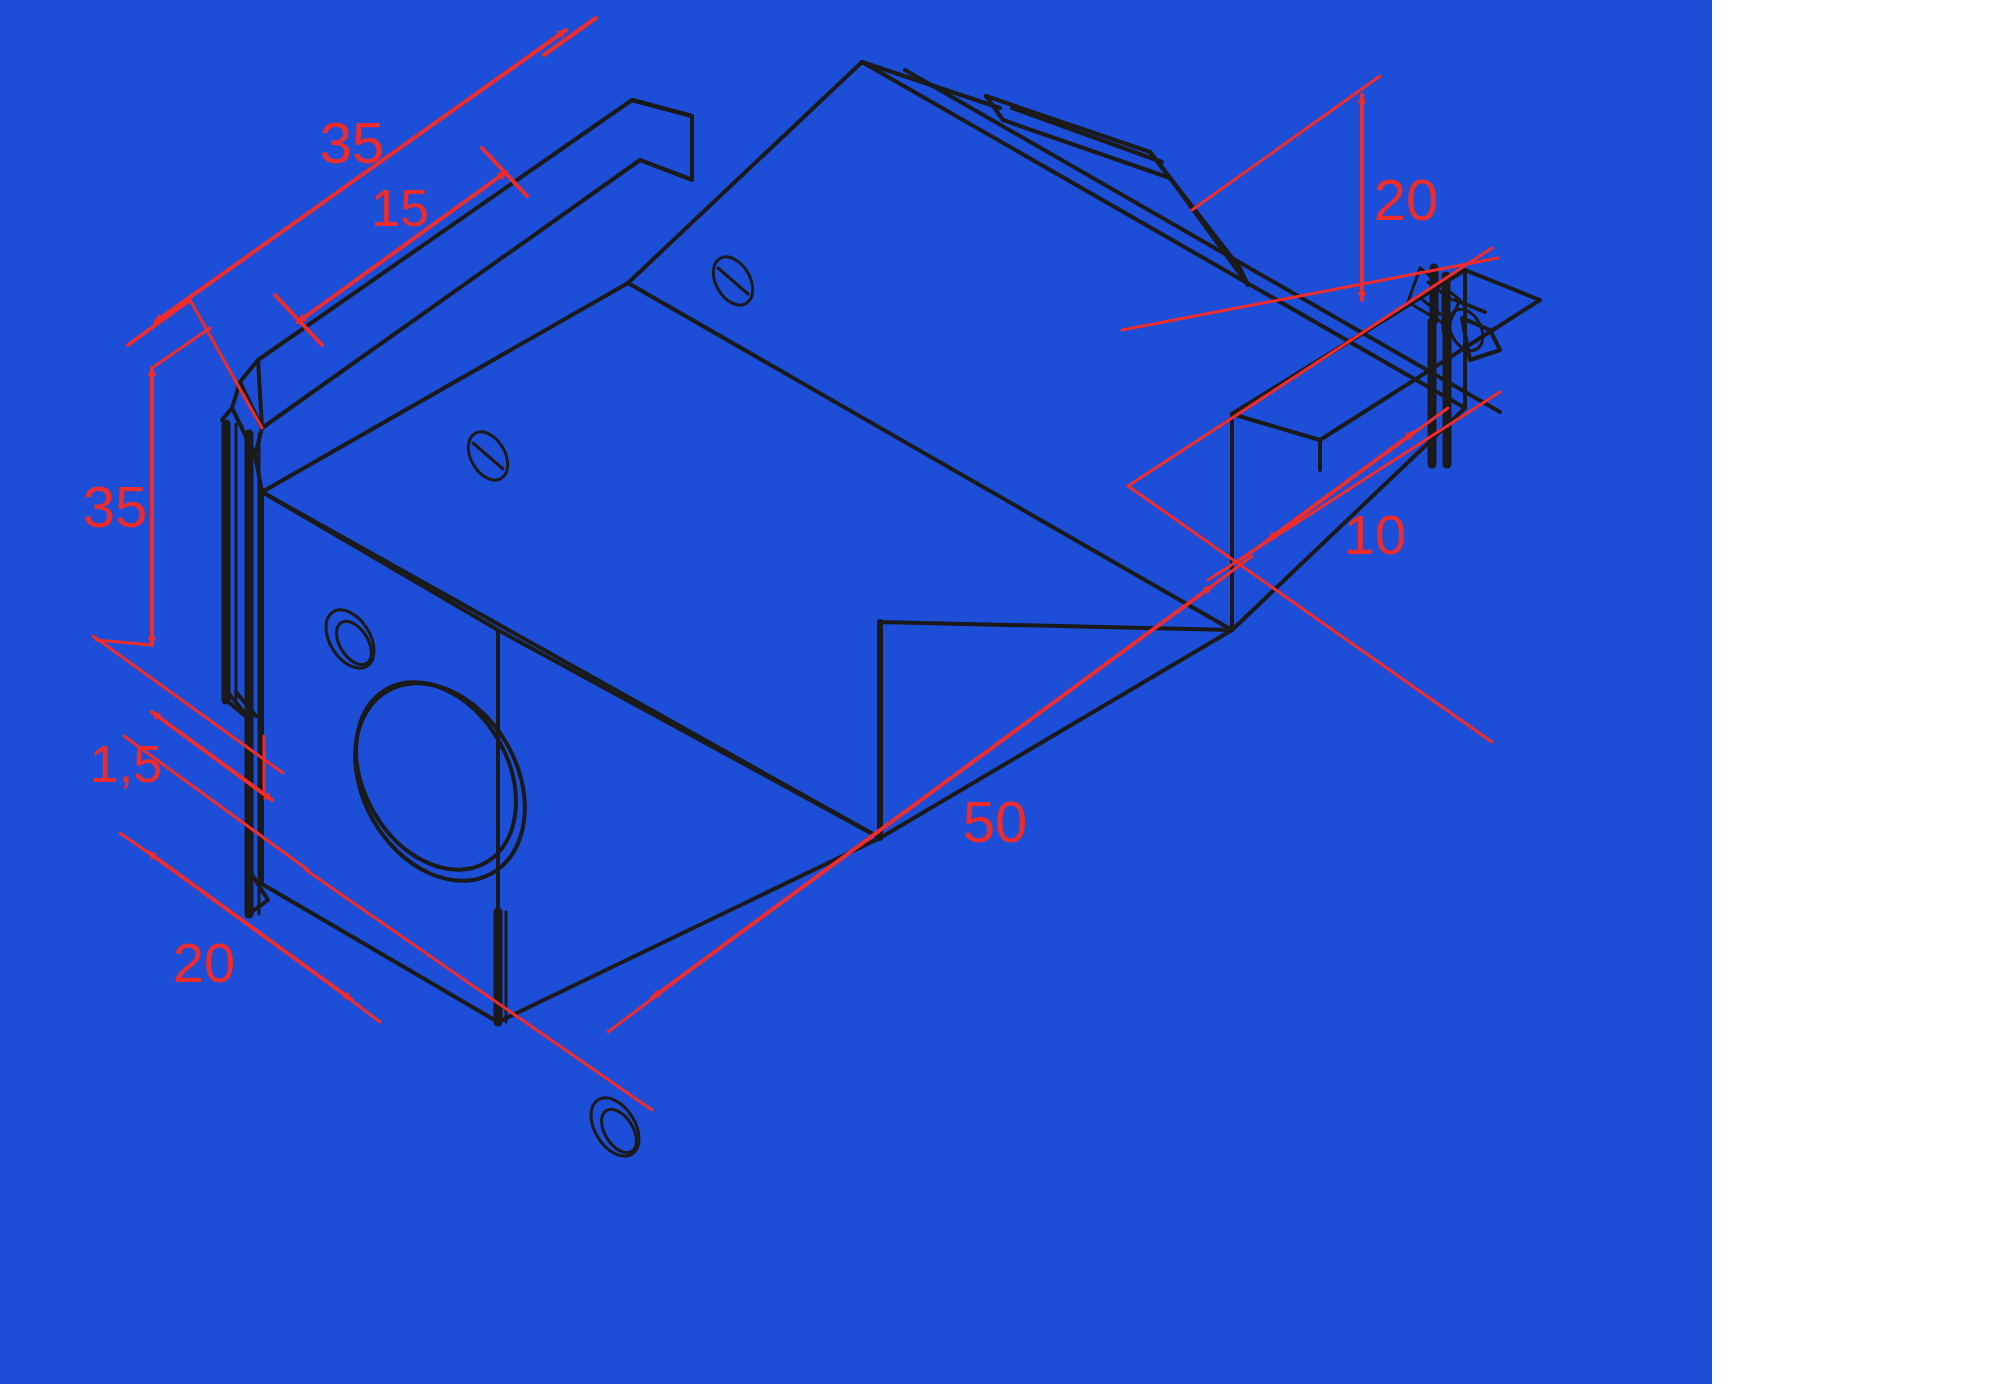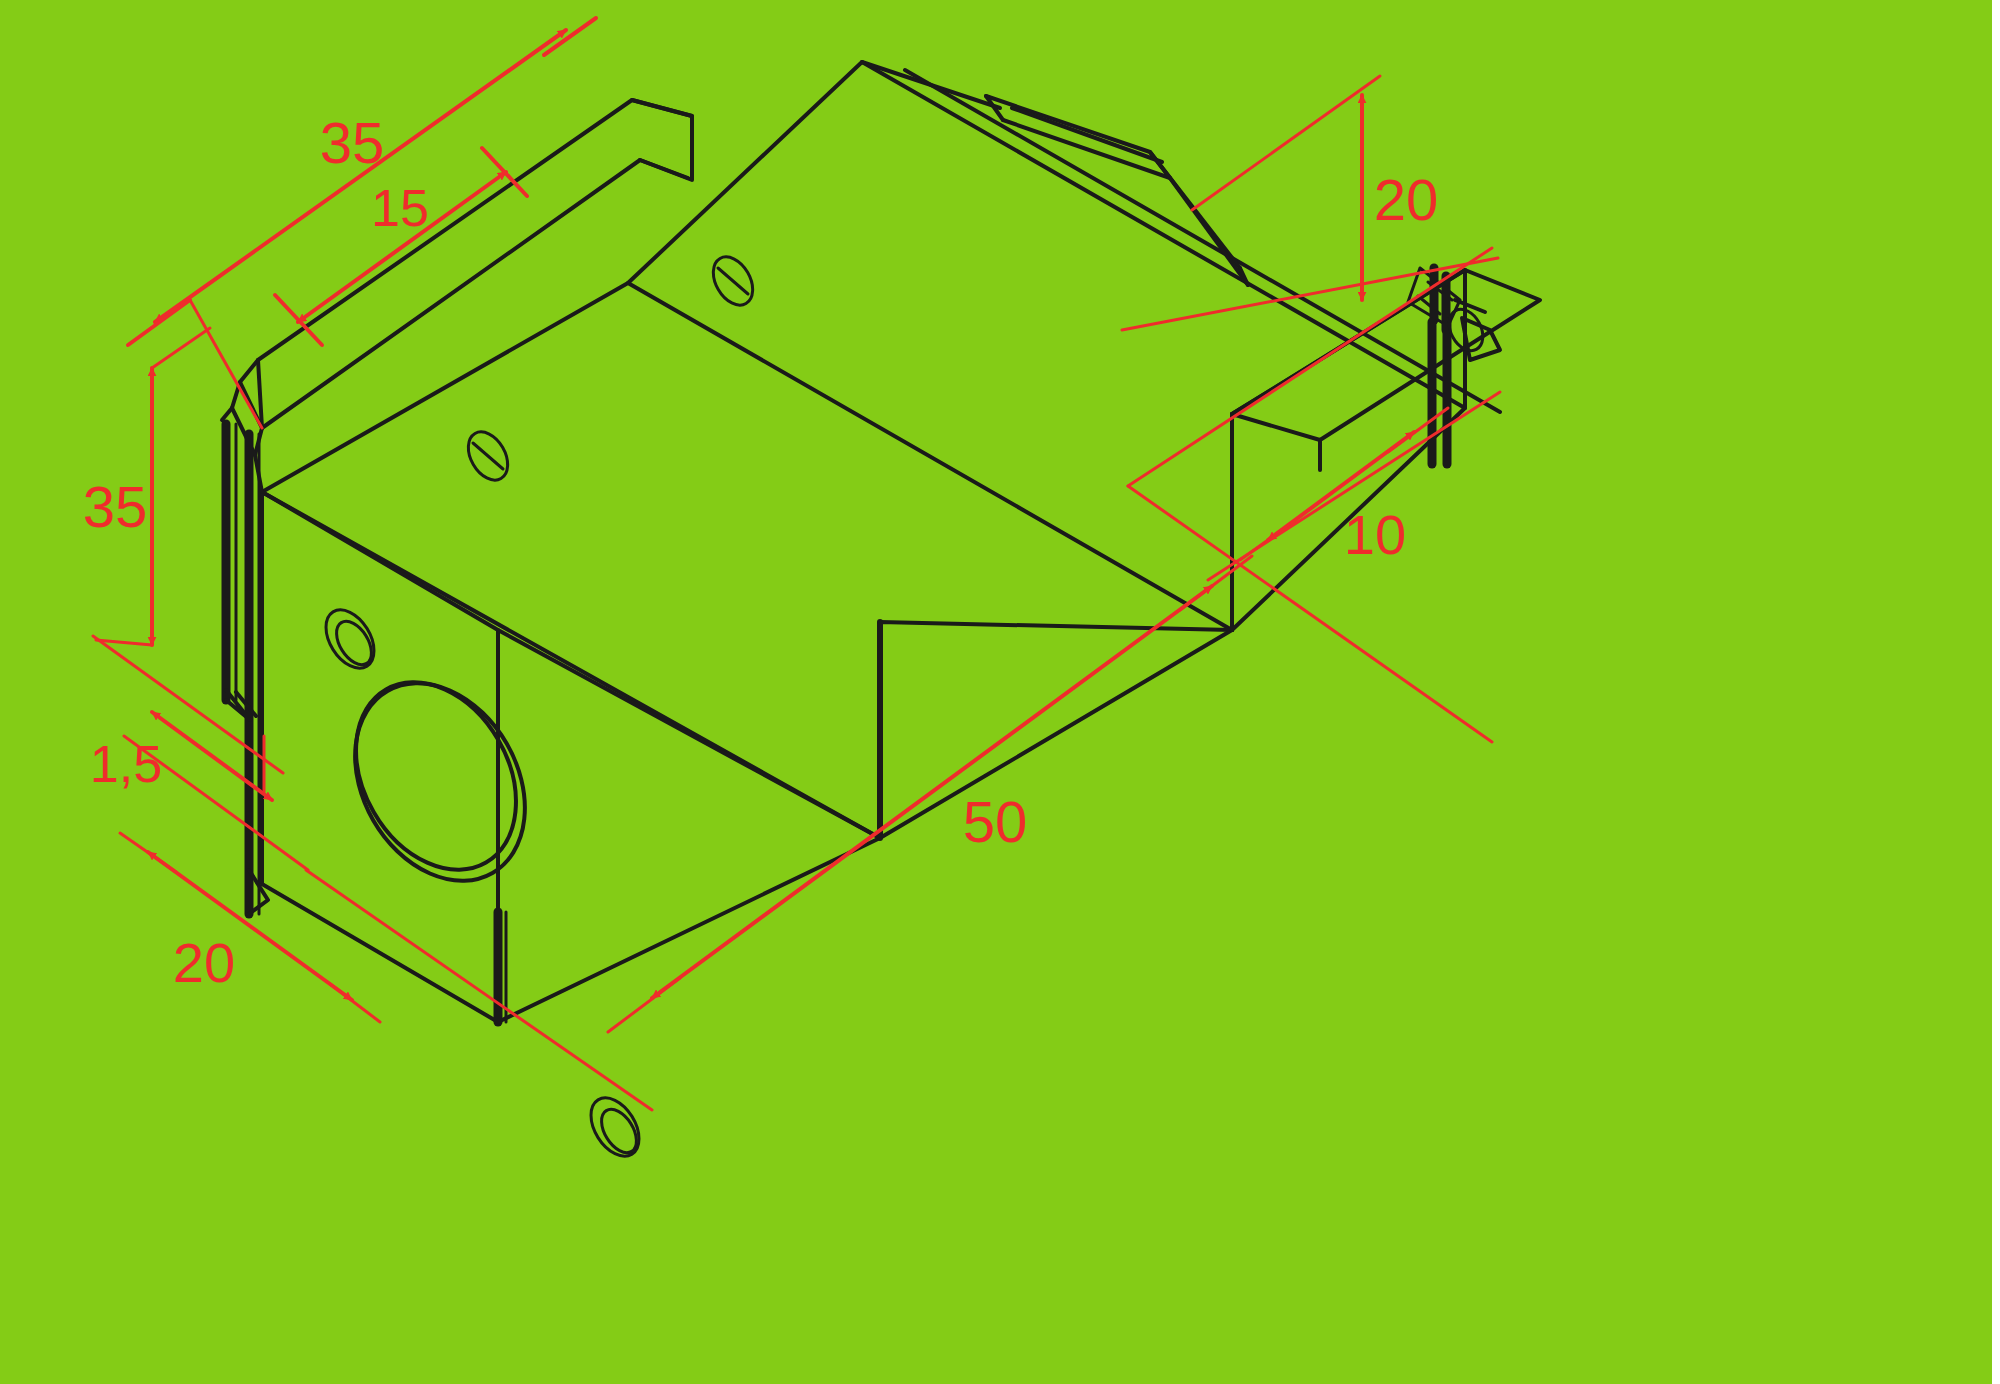"35" #stage { background: #84cc16 -> #1d4ed8; width: 1992px -> 1712px }
